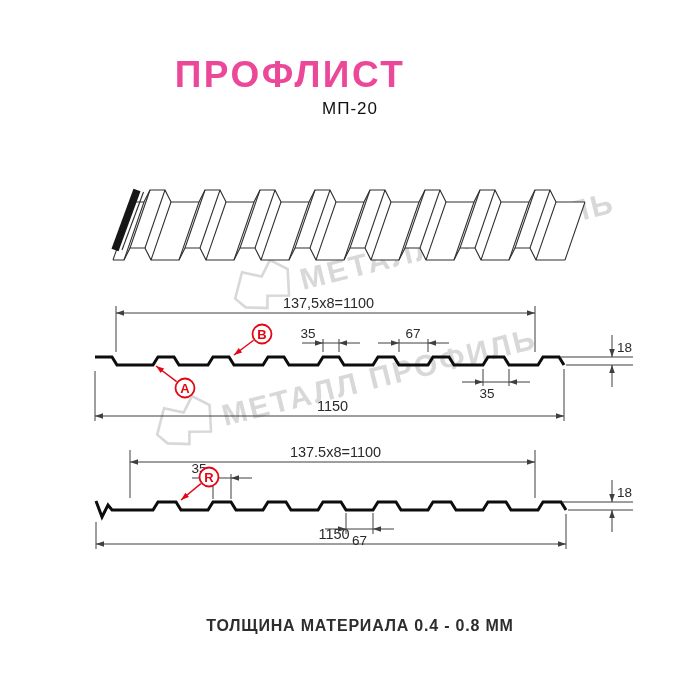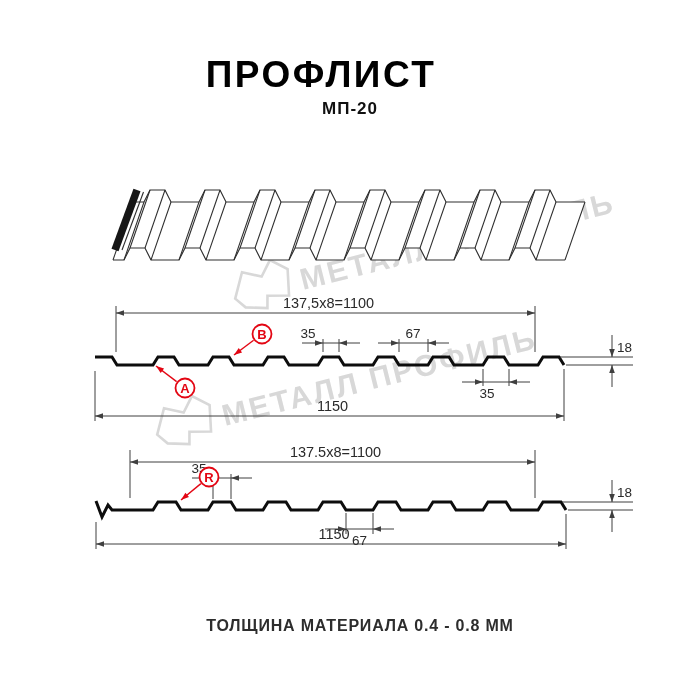"ПРОФЛИСТ" .title { color: #000000 -> #ec4899; padding-left: 31px -> none }
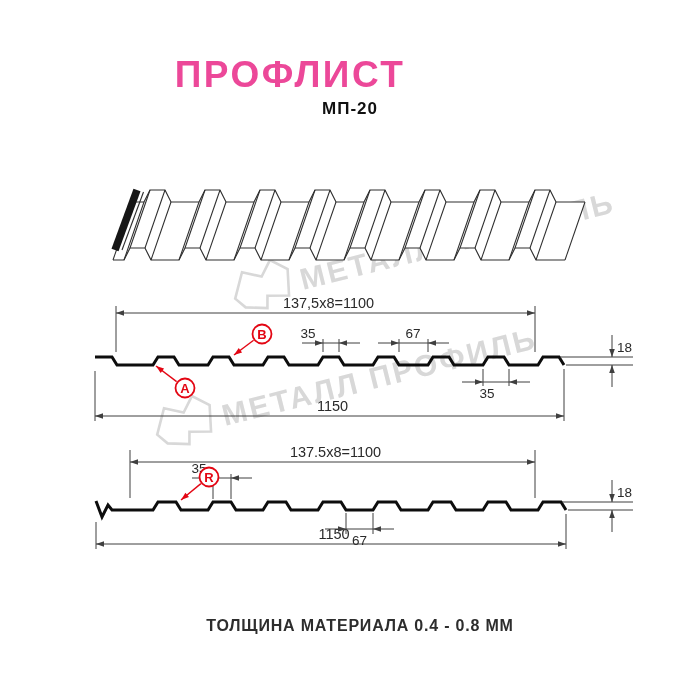"МП-20" .subtitle { font-weight: bold -> normal }
